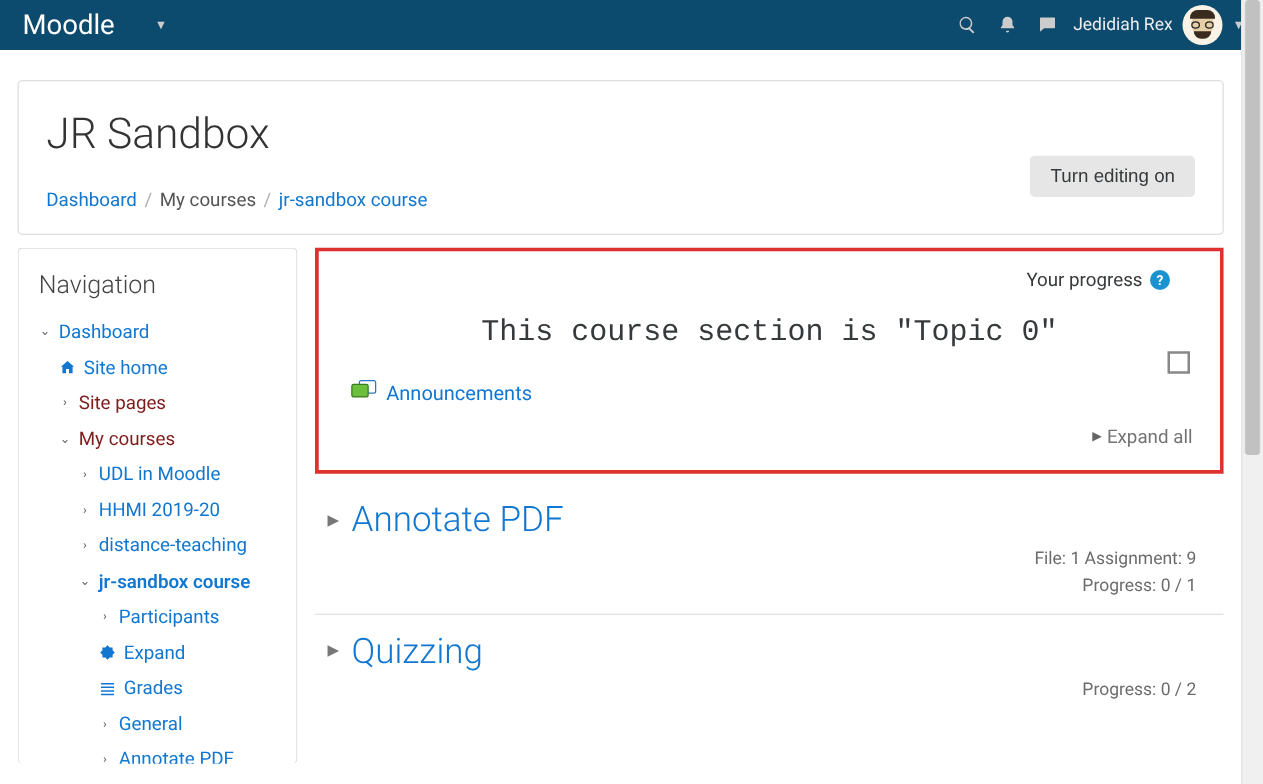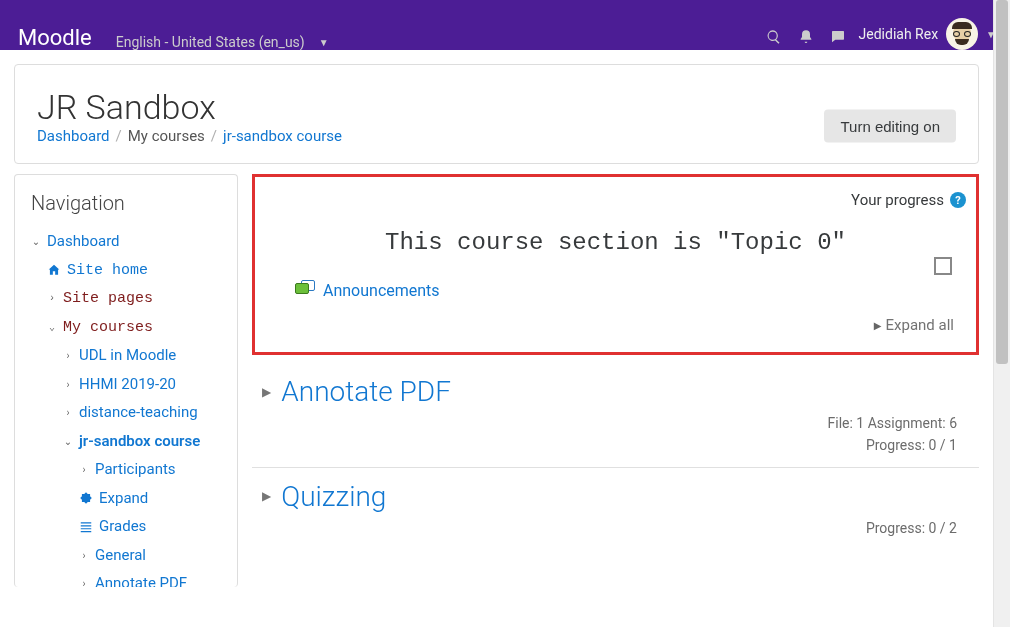"Moodle" .navbar { align-items: flex-end -> center; background: #4c1d95 -> #0c4a6e; height: 50px -> 40px }
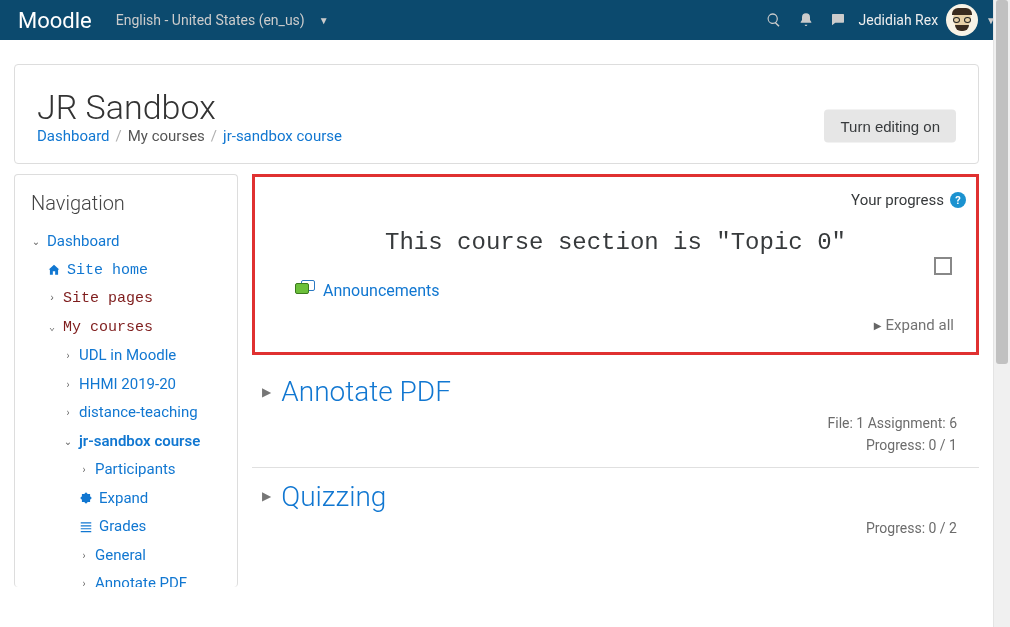"English - United States (en_us)" span { html: <span>English - United States (en_us)</span> -> none }
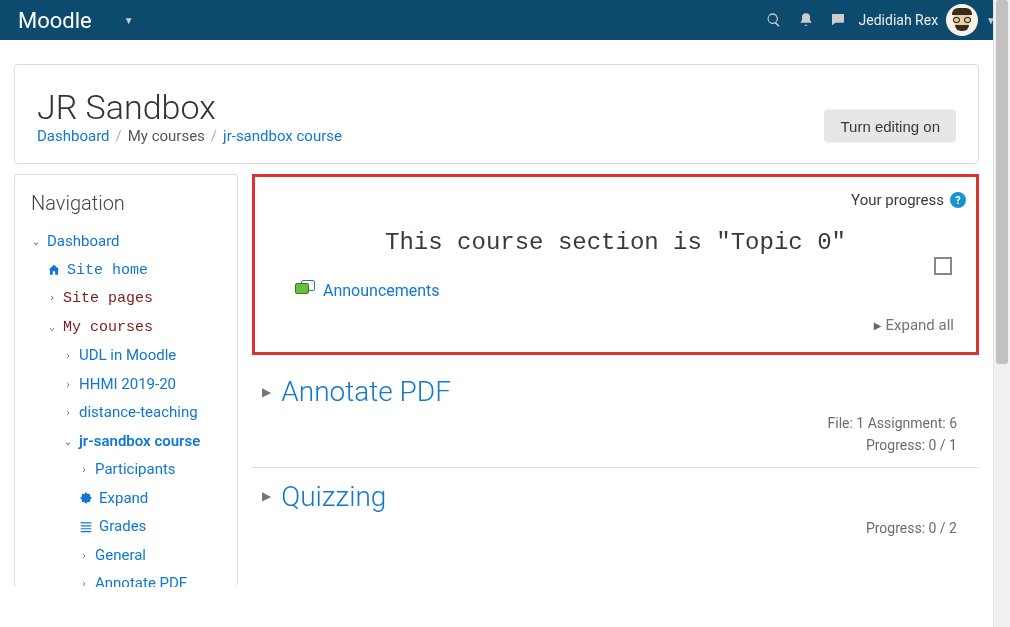"JR Sandbox" .page-title { margin-bottom: 0 -> 24px }
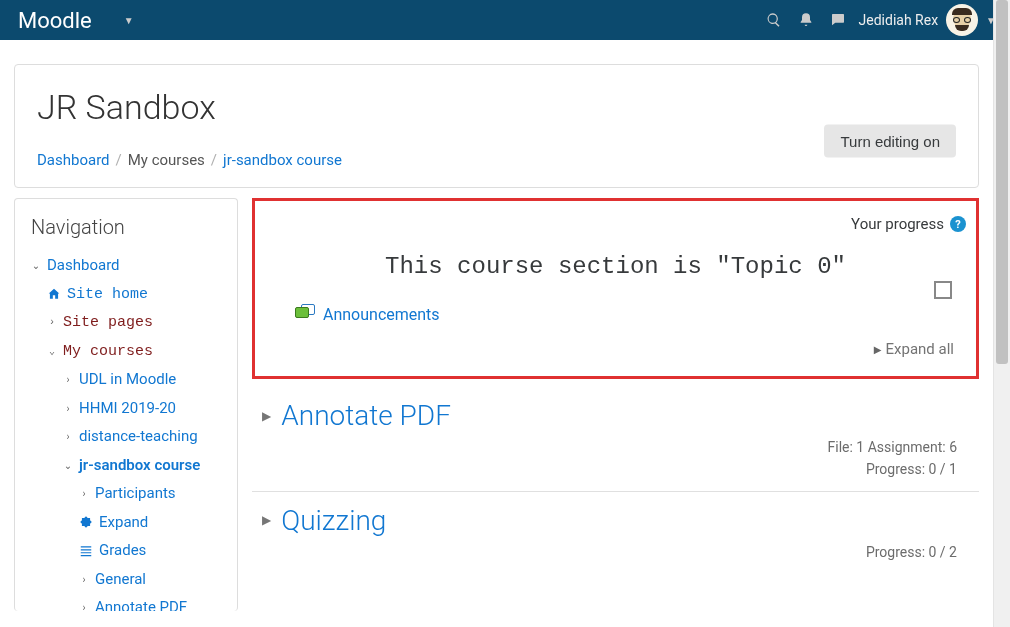"Your progress" .progress-label { right: 10px -> 40px }
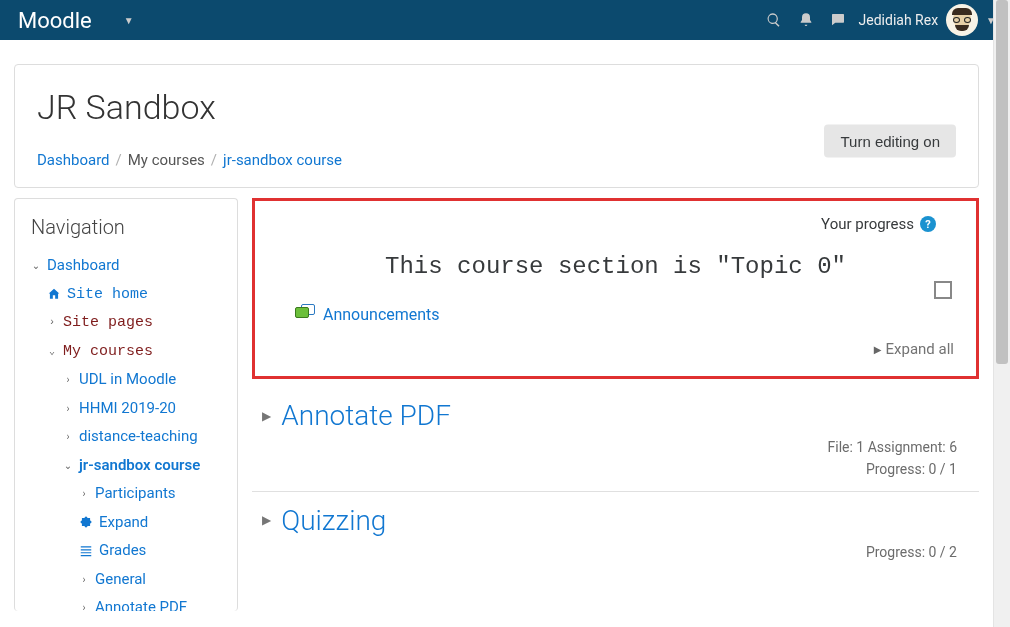"Site home" .nav-tree .indent1 { font-family: Liberation Mono, monospace -> none }
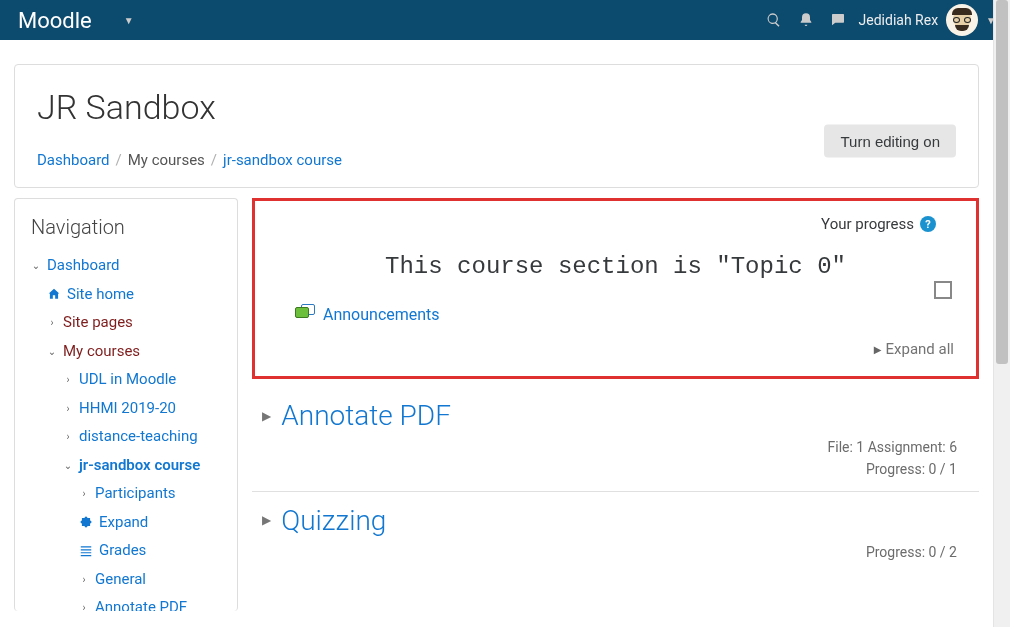"Announcements" .activity-link { margin: 4px 0 16px 18px -> 4px 0 16px 4px }
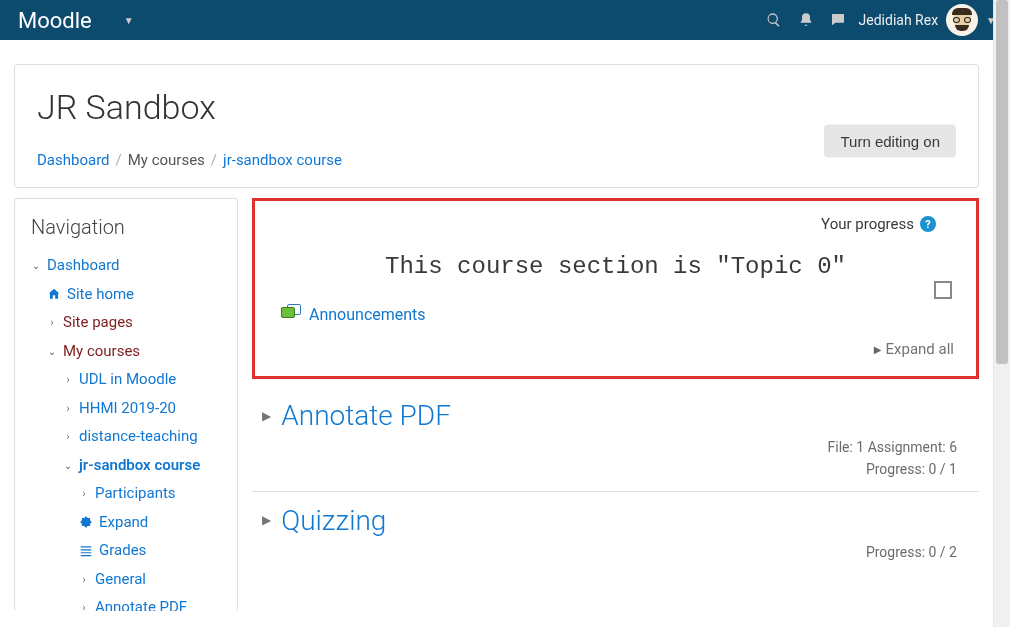"File: 1 Assignment: 6" div { text: 6 -> 9 }
